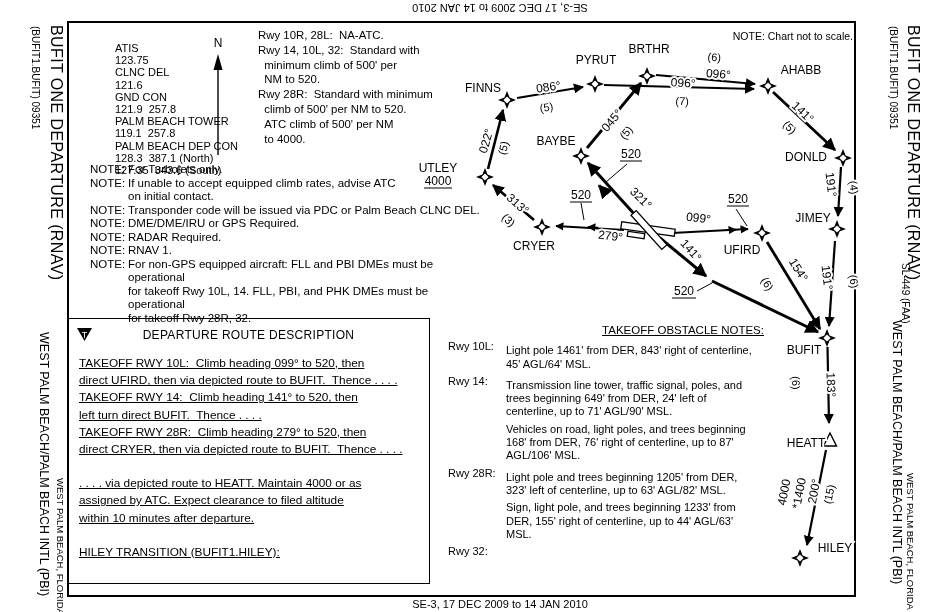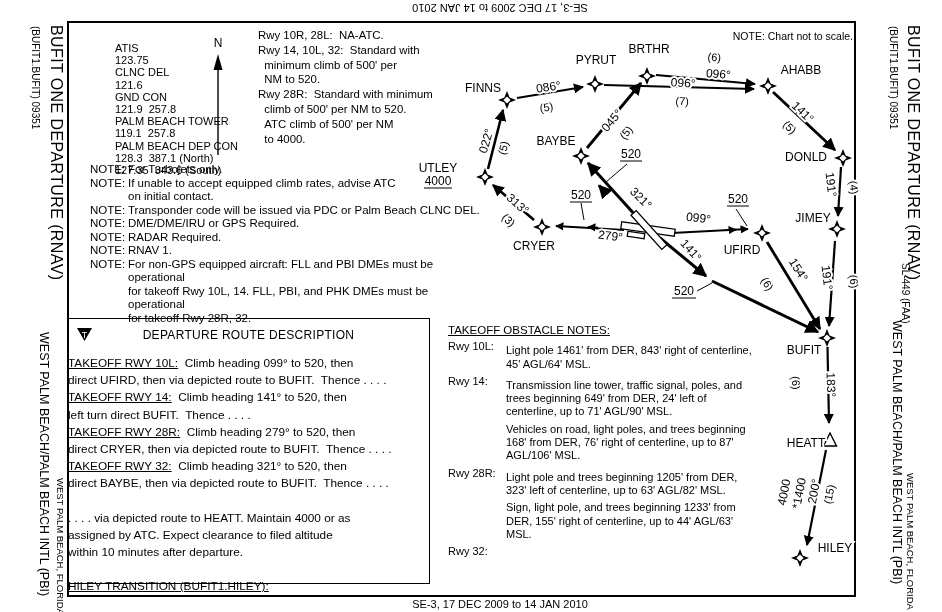"TAKEOFF OBSTACLE NOTES:" .obs-title { text-align: none -> right }
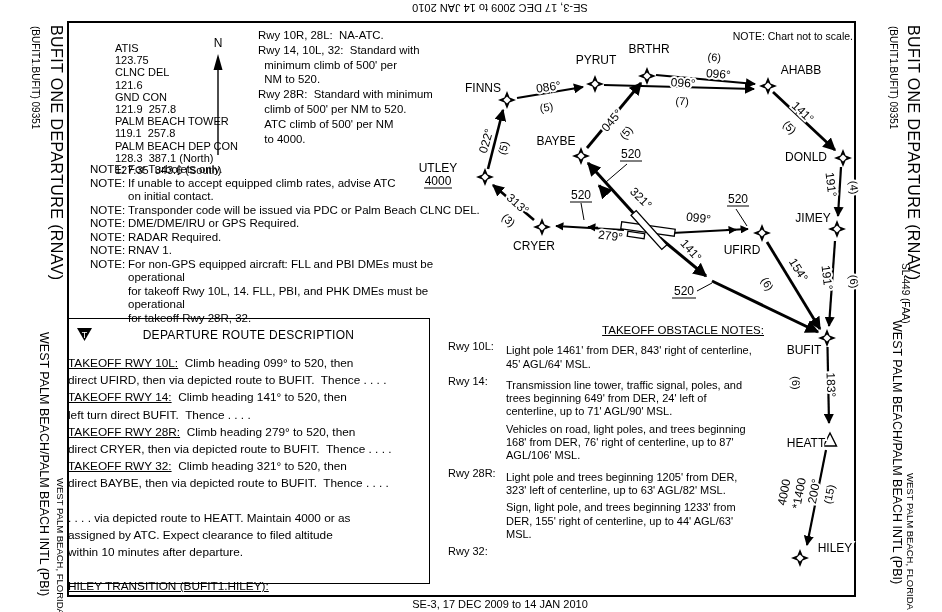"TAKEOFF RWY 10L: Climb heading" .desc-body { left: 0 -> 11px; text-decoration: none -> underline }
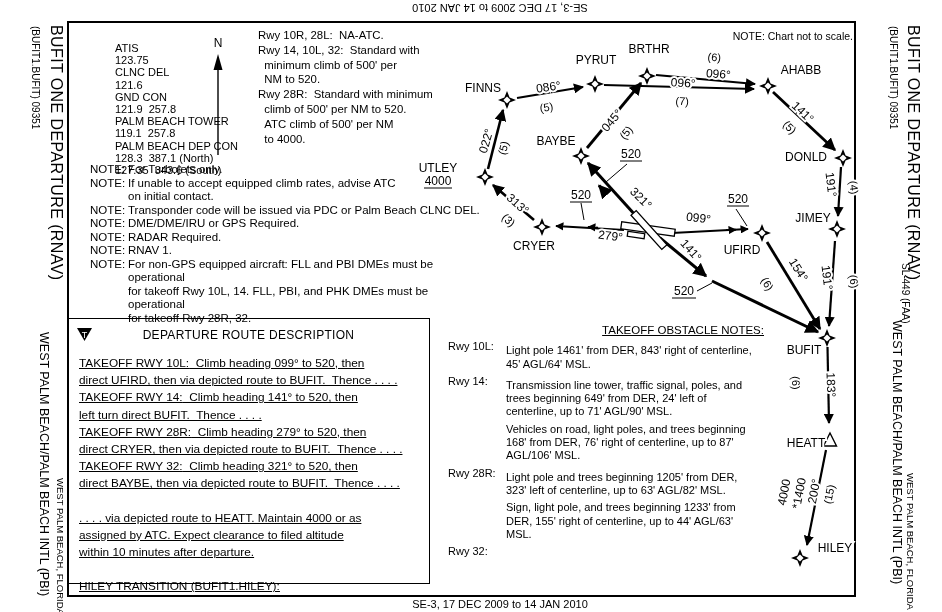"TAKEOFF RWY 32: Climb heading" div.desc-entry { html: <div><span>TAKEOFF RWY 32:</span><span> Climb heading 321° to 520, then direct BAYBE, then via depicted route to BUFIT. Thence . . . .</span></div> -> none }
